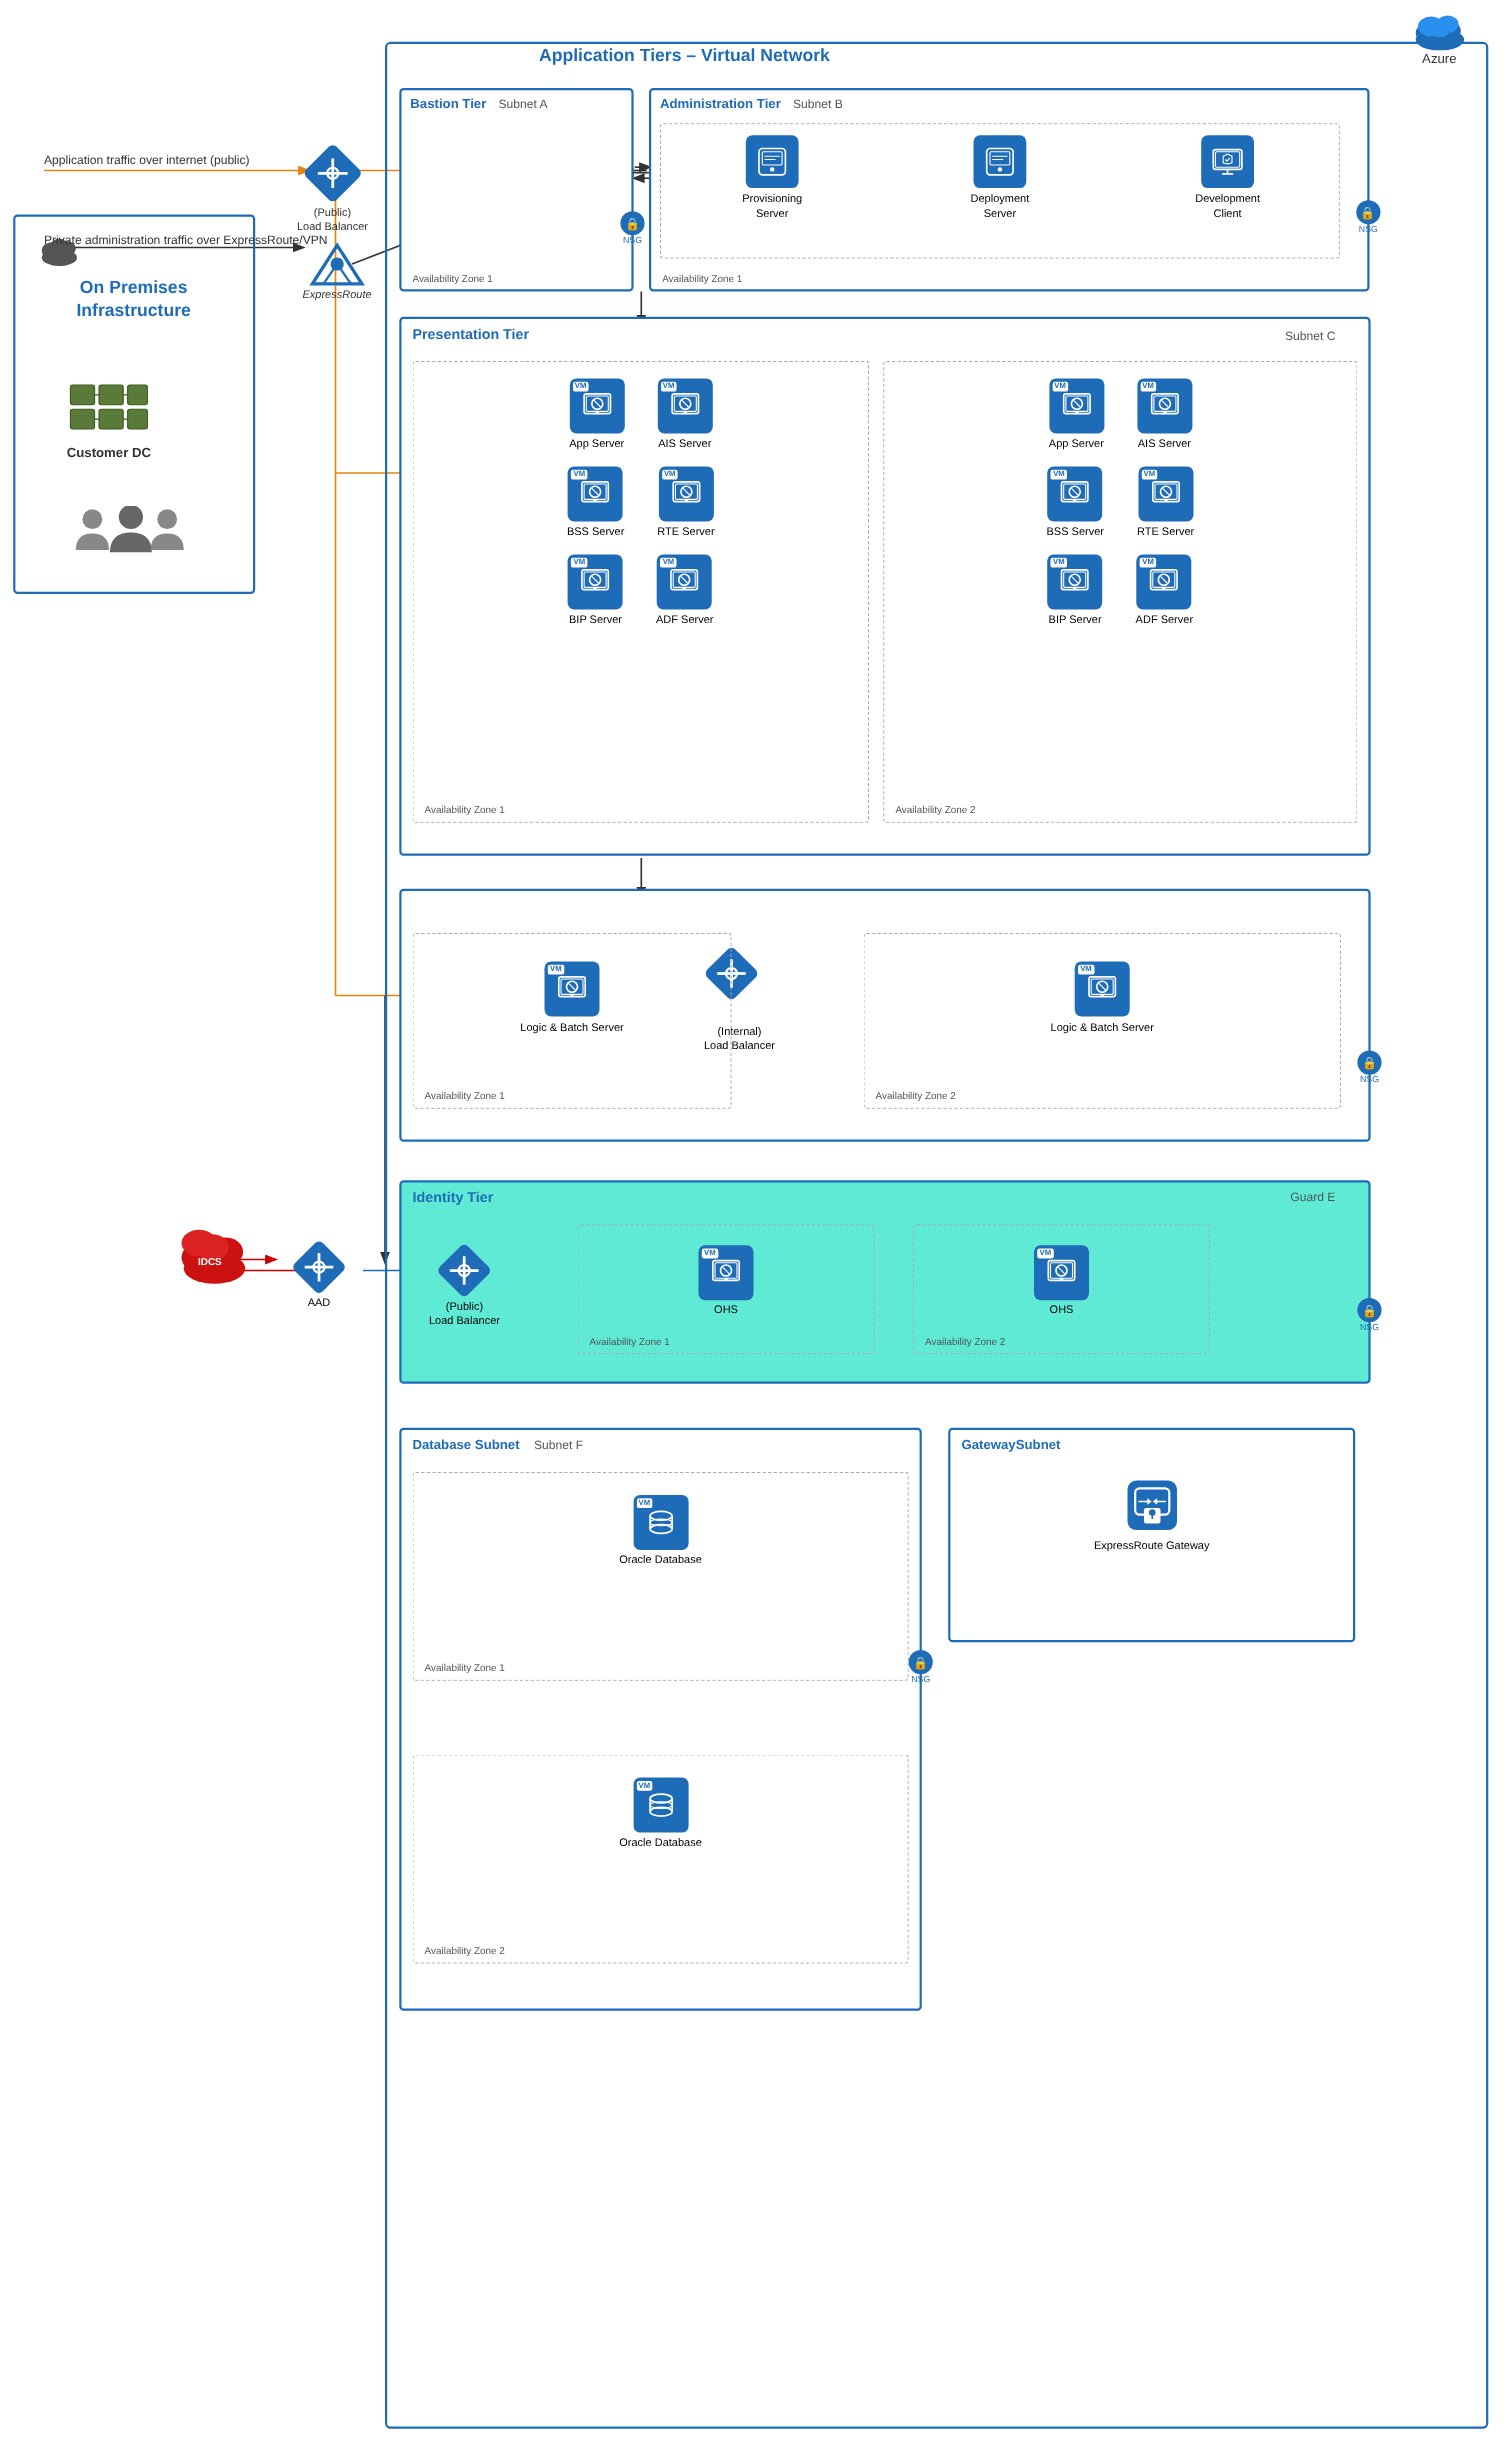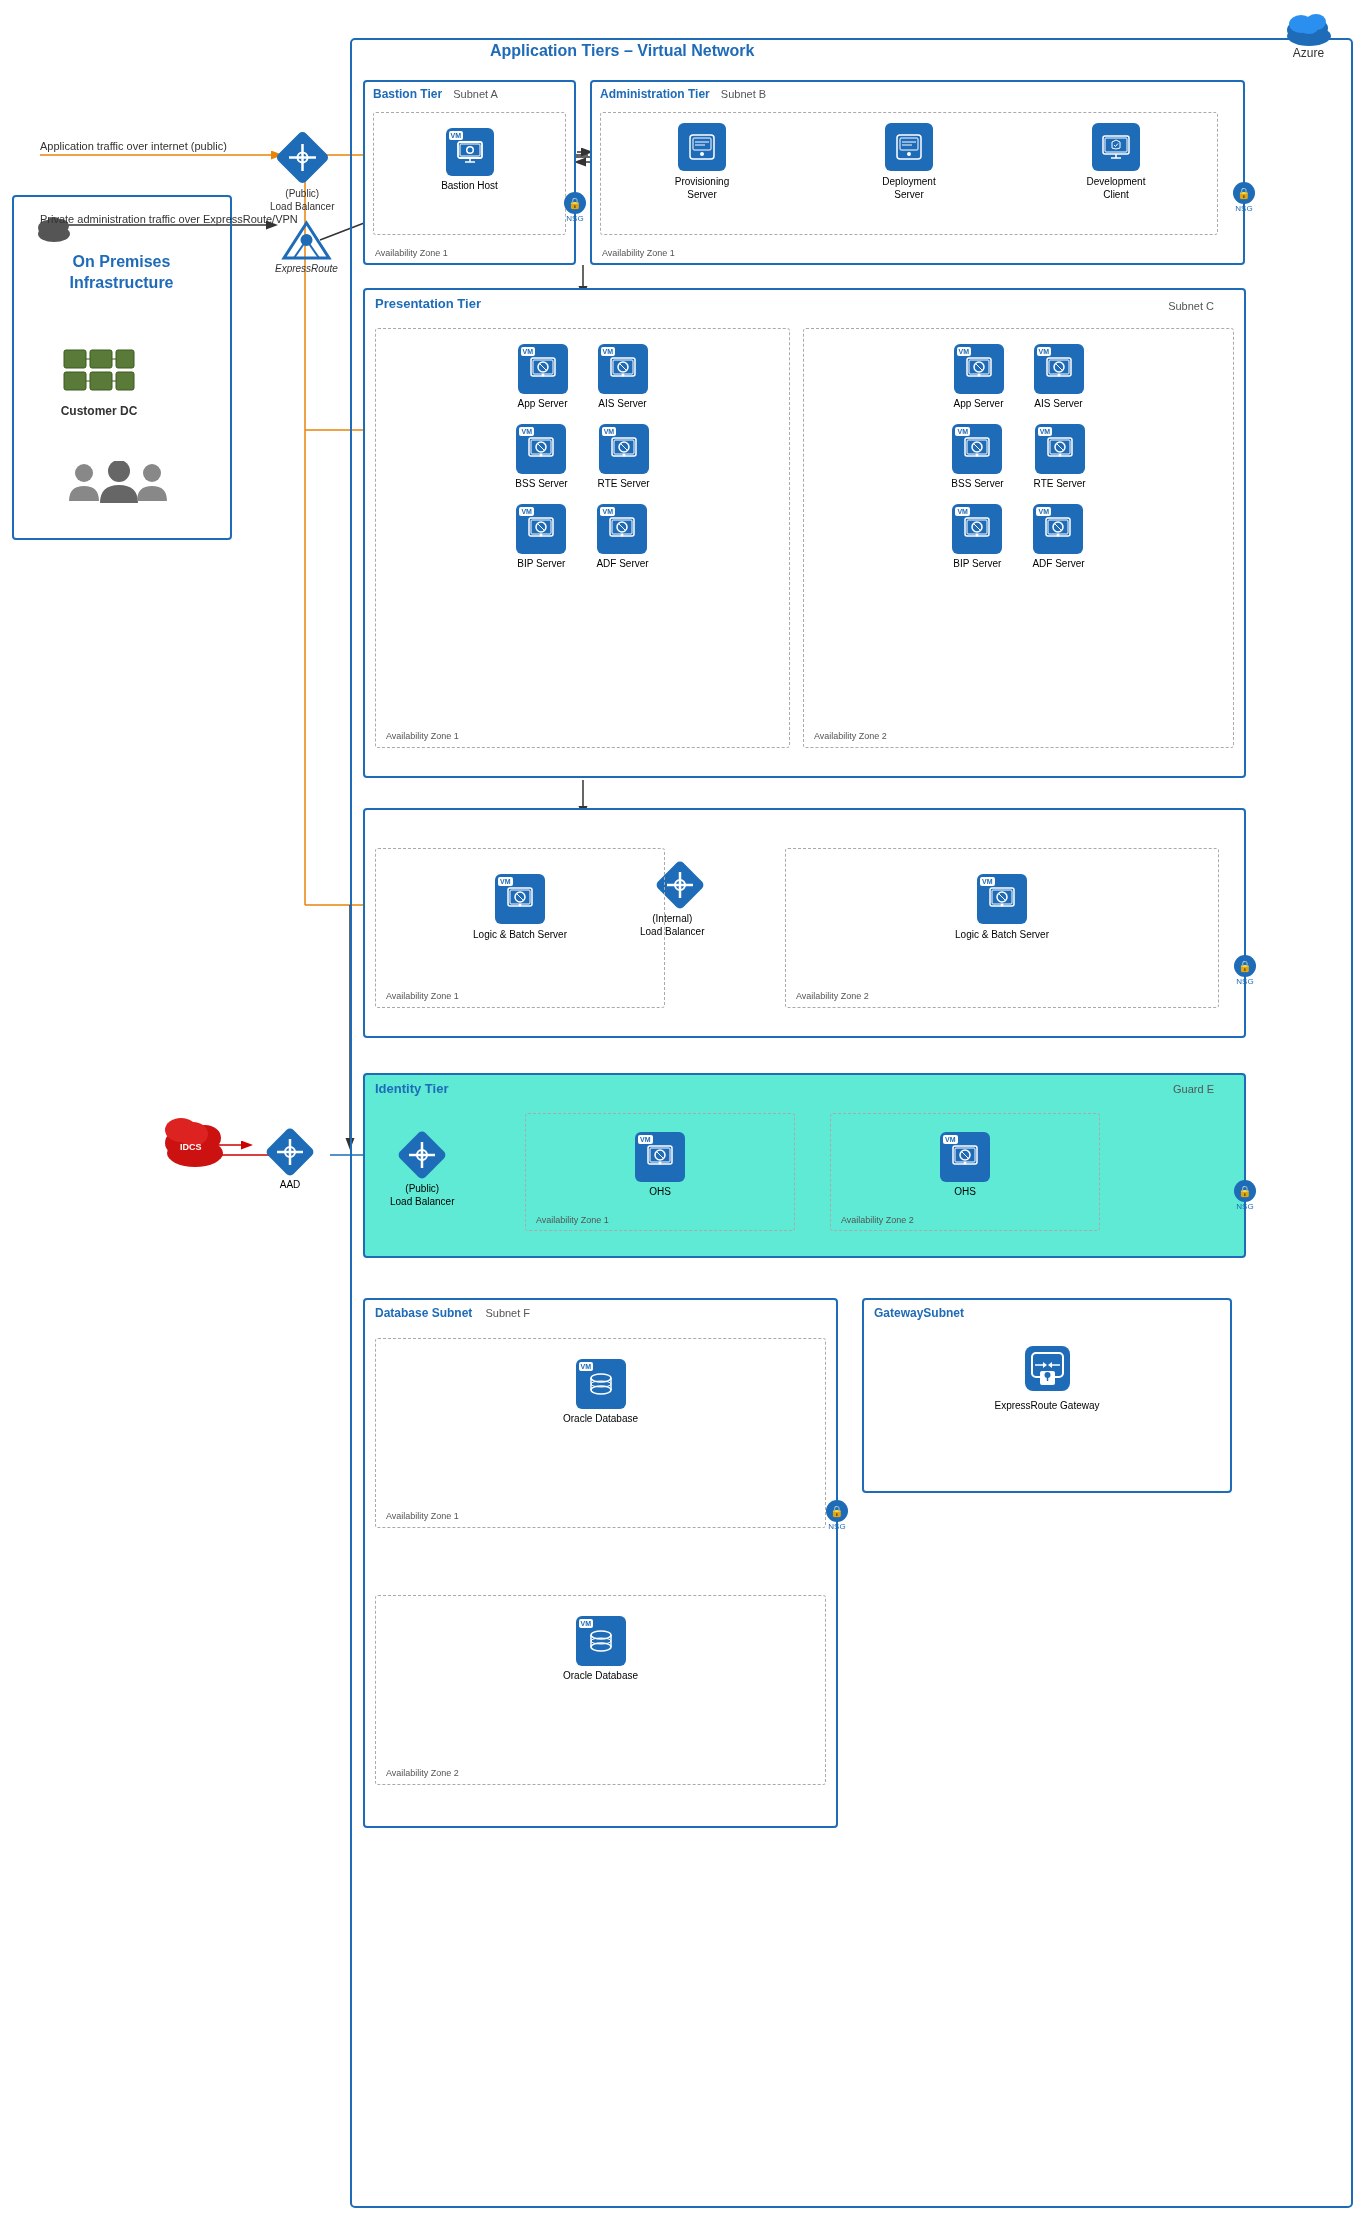"Bastion Host" div.abs { html: <div> <div> <div> <span>VM</span> <svg> <rect></rect> <rect></rect> <line></line> <line></line> <circle></circle> <circle></circle> </svg> </div> <div>Bastion Host</div> </div> </div> -> none }
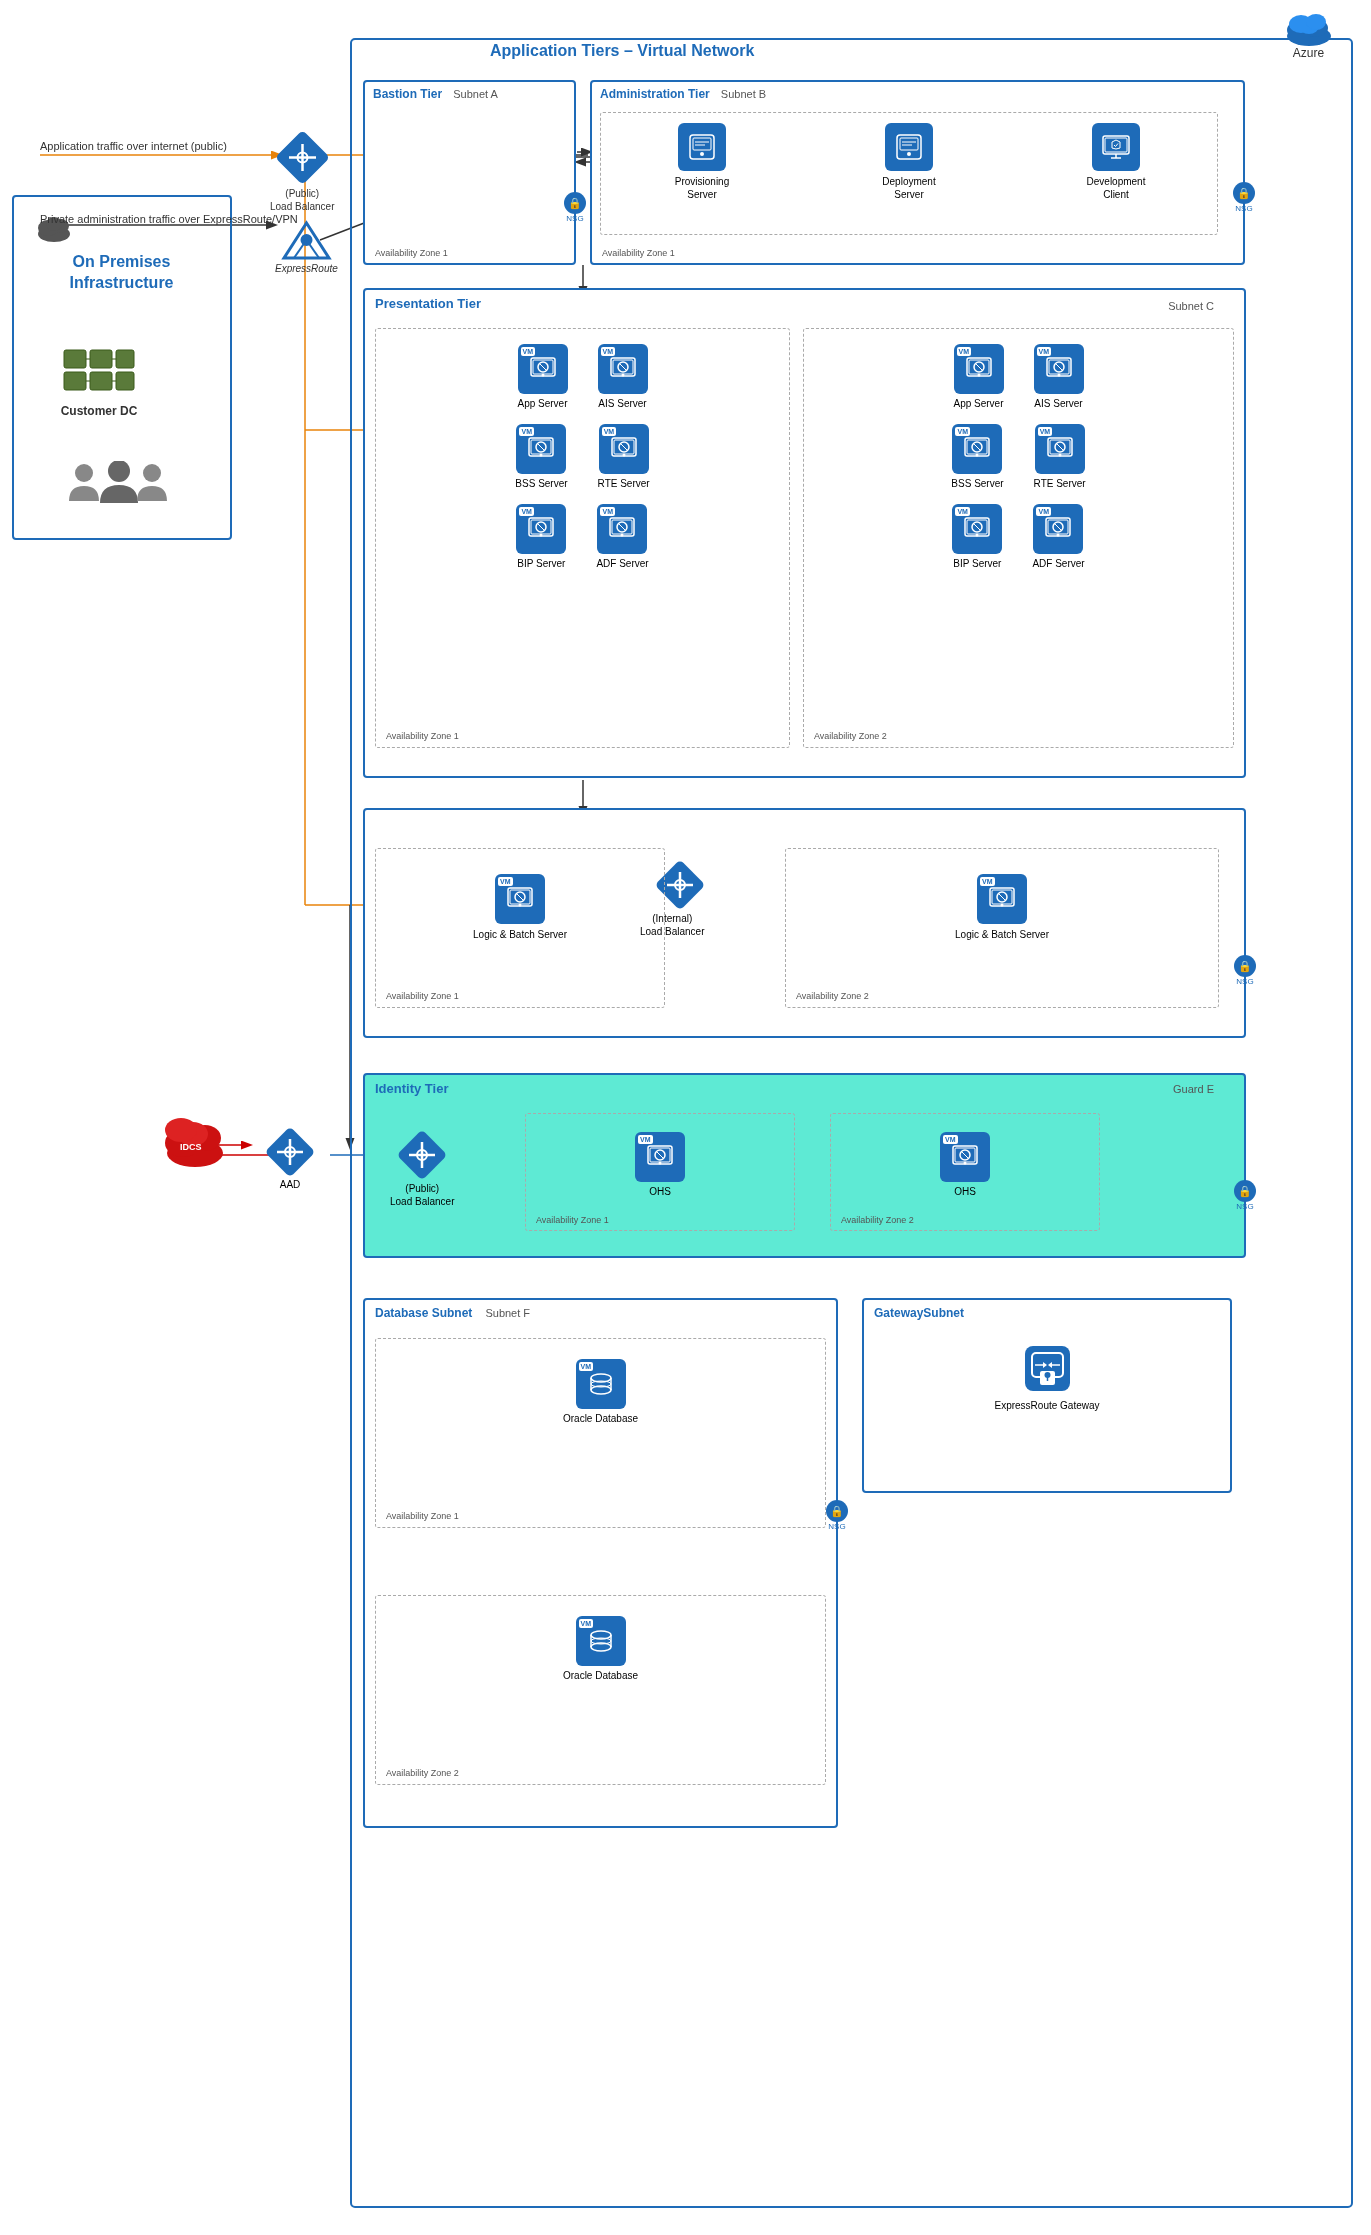"(Internal)" div.abs { align-items: flex-end -> flex-start; gap: none -> 20px }
